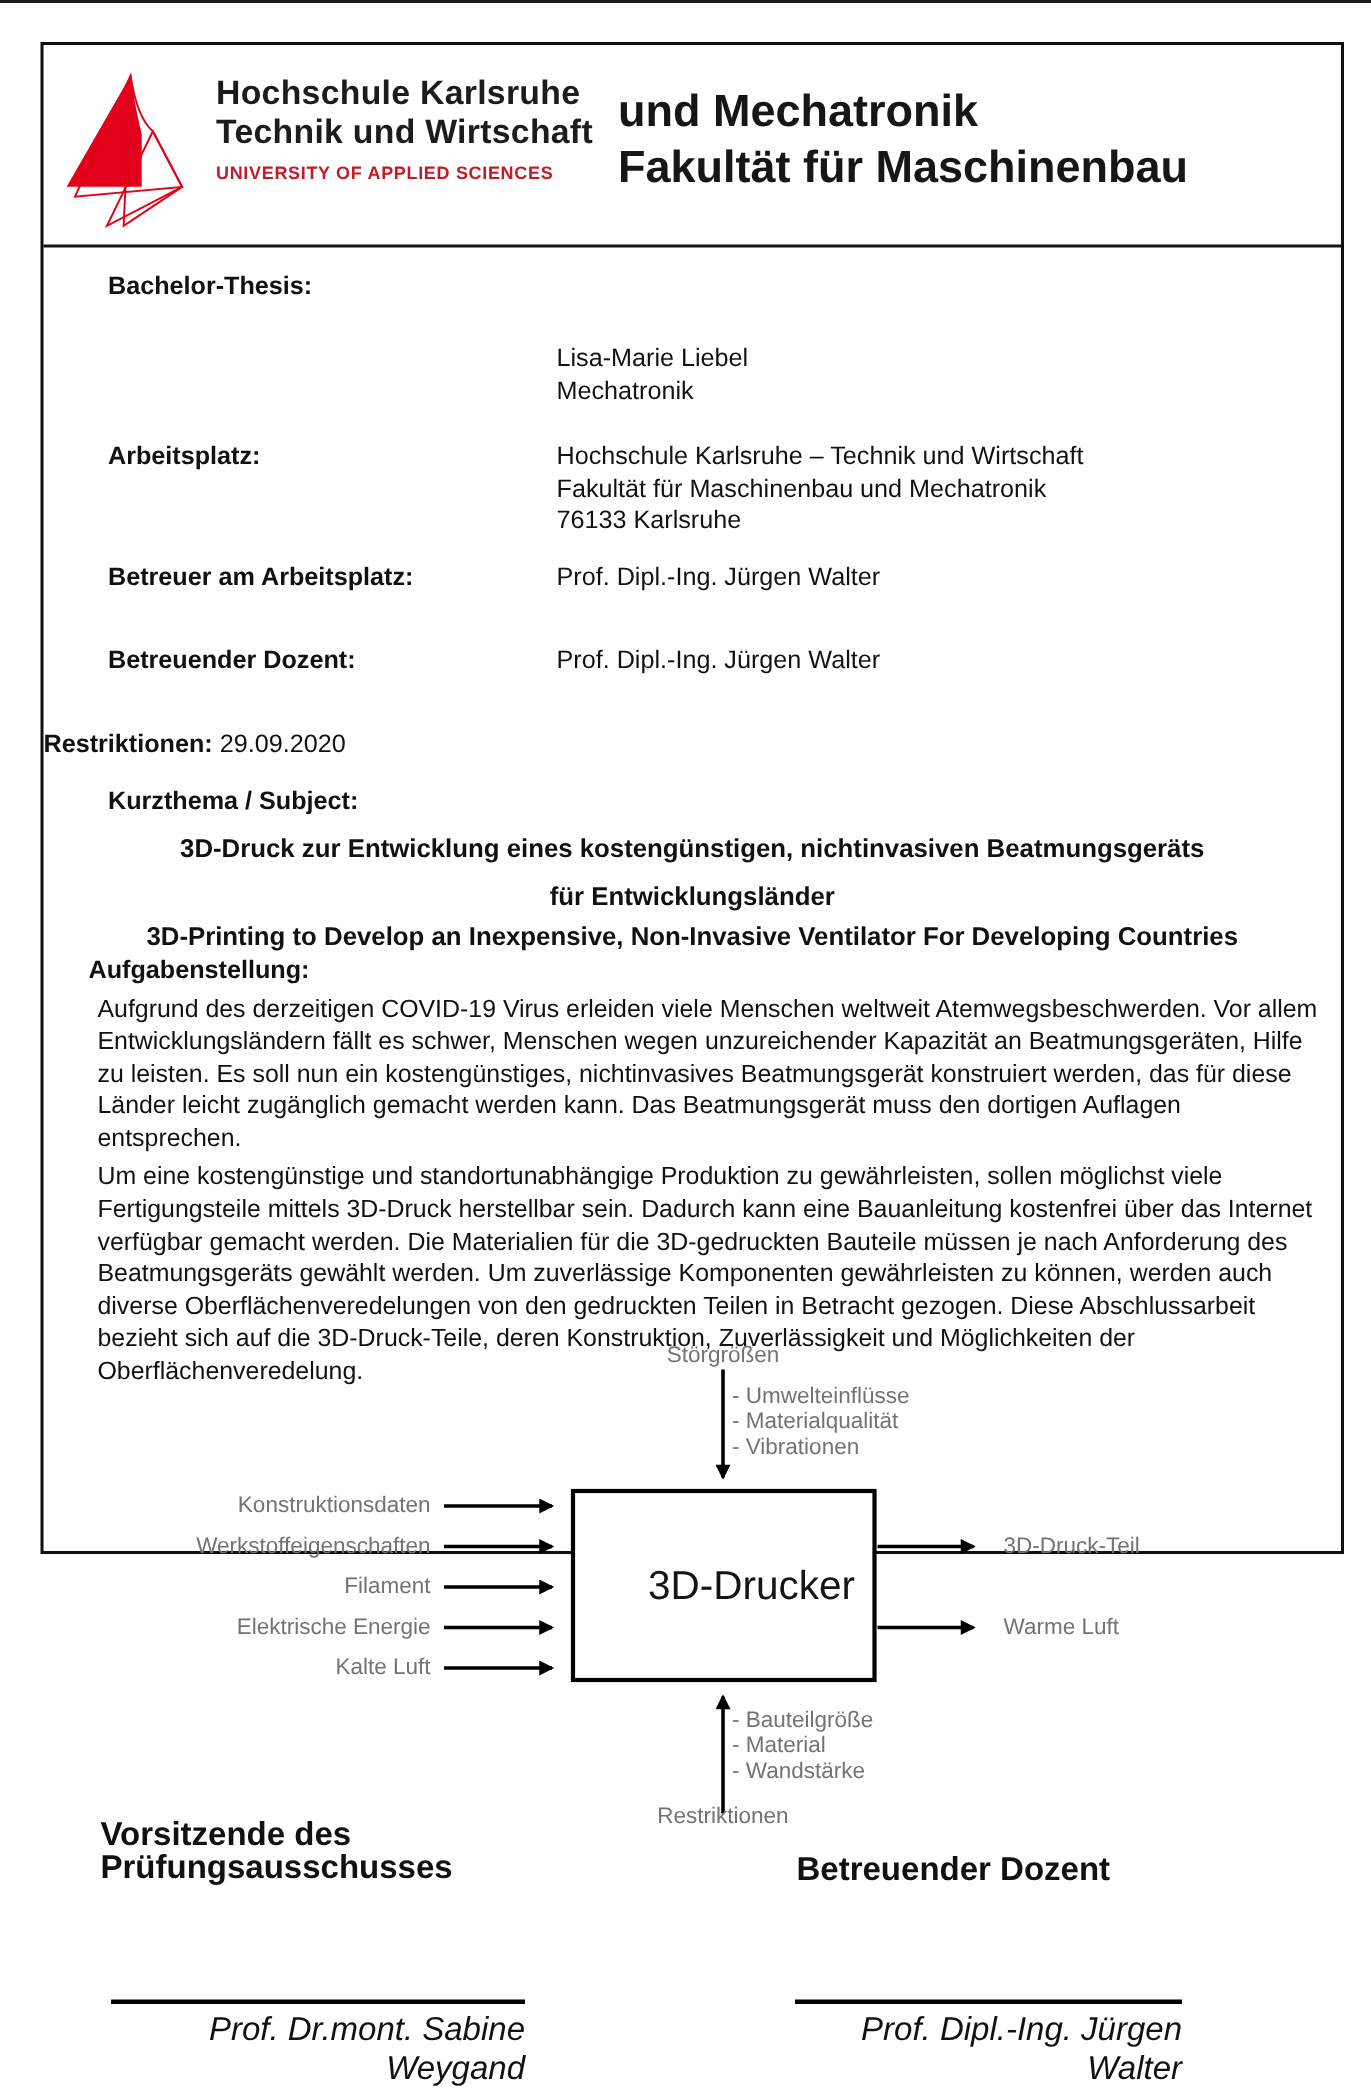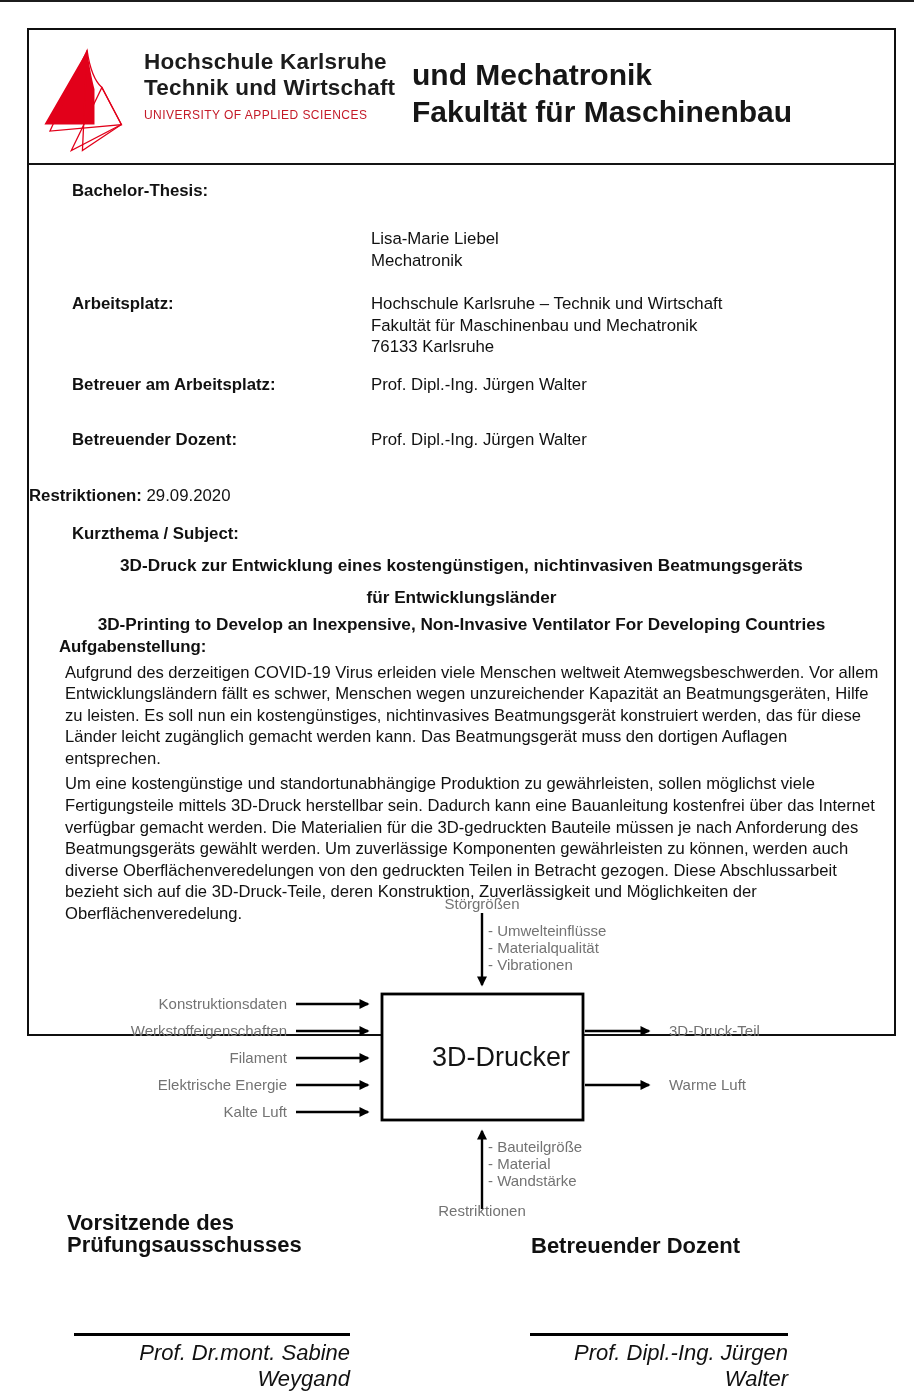"UNIVERSITY OF APPLIED SCIENCES" .logo-l3 { font-weight: normal -> bold }
